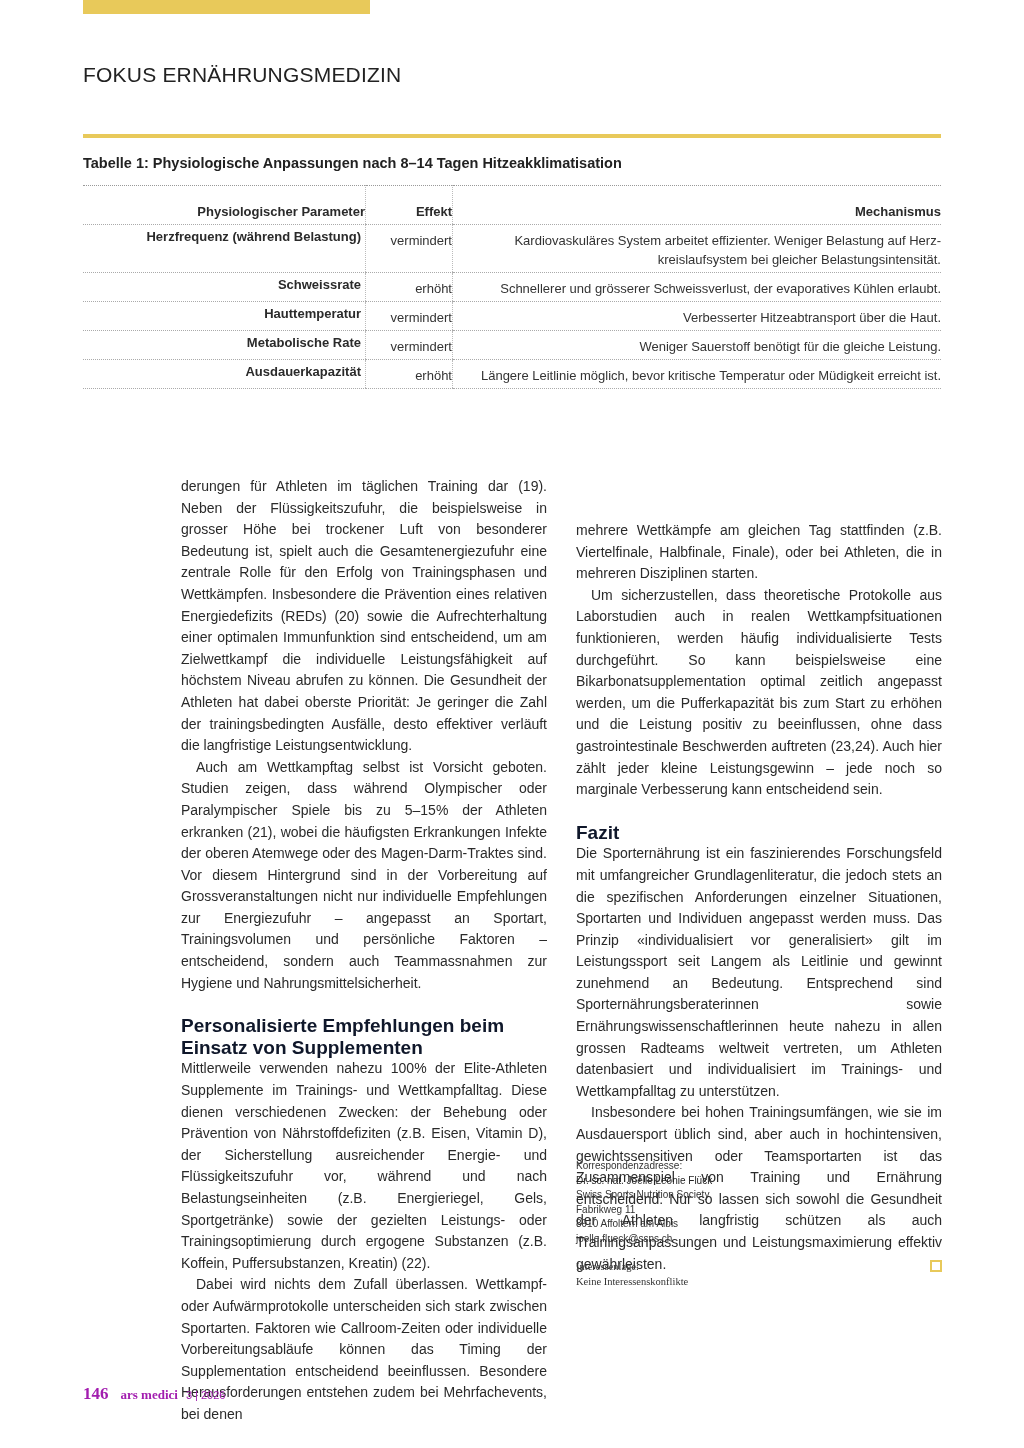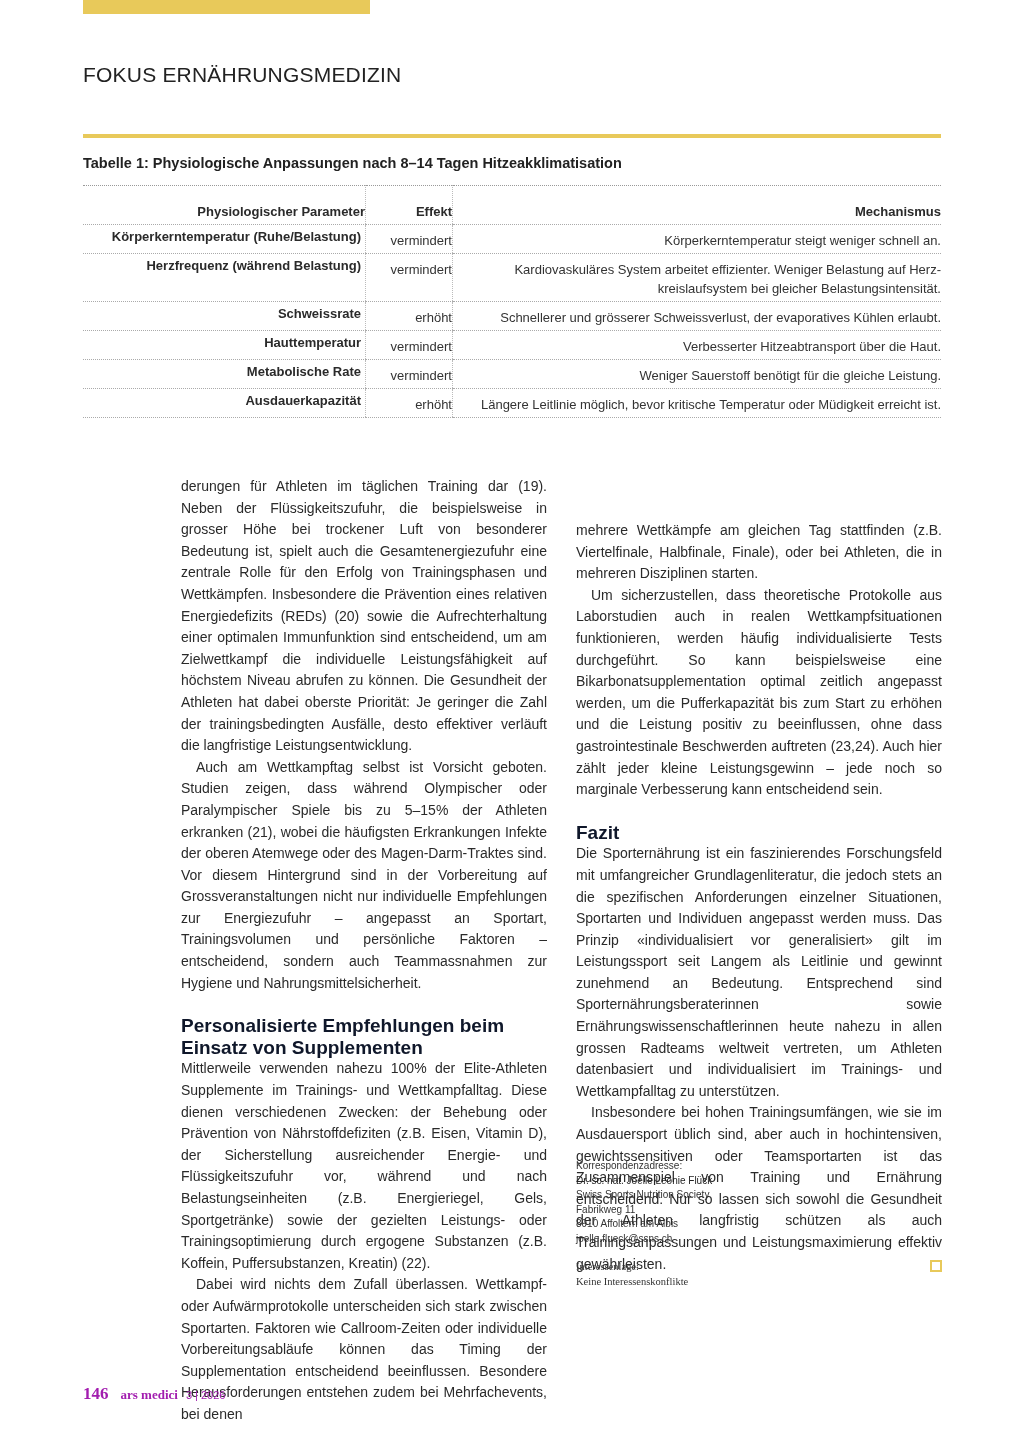"Körperkerntemperatur (Ruhe/Belastung)" tr { html: <tr> <td>Körperkerntemperatur (Ruhe/Belastung)</td> <td>vermindert</td> <td>Körperkerntemperatur steigt weniger schnell an.</td> </tr> -> none }
